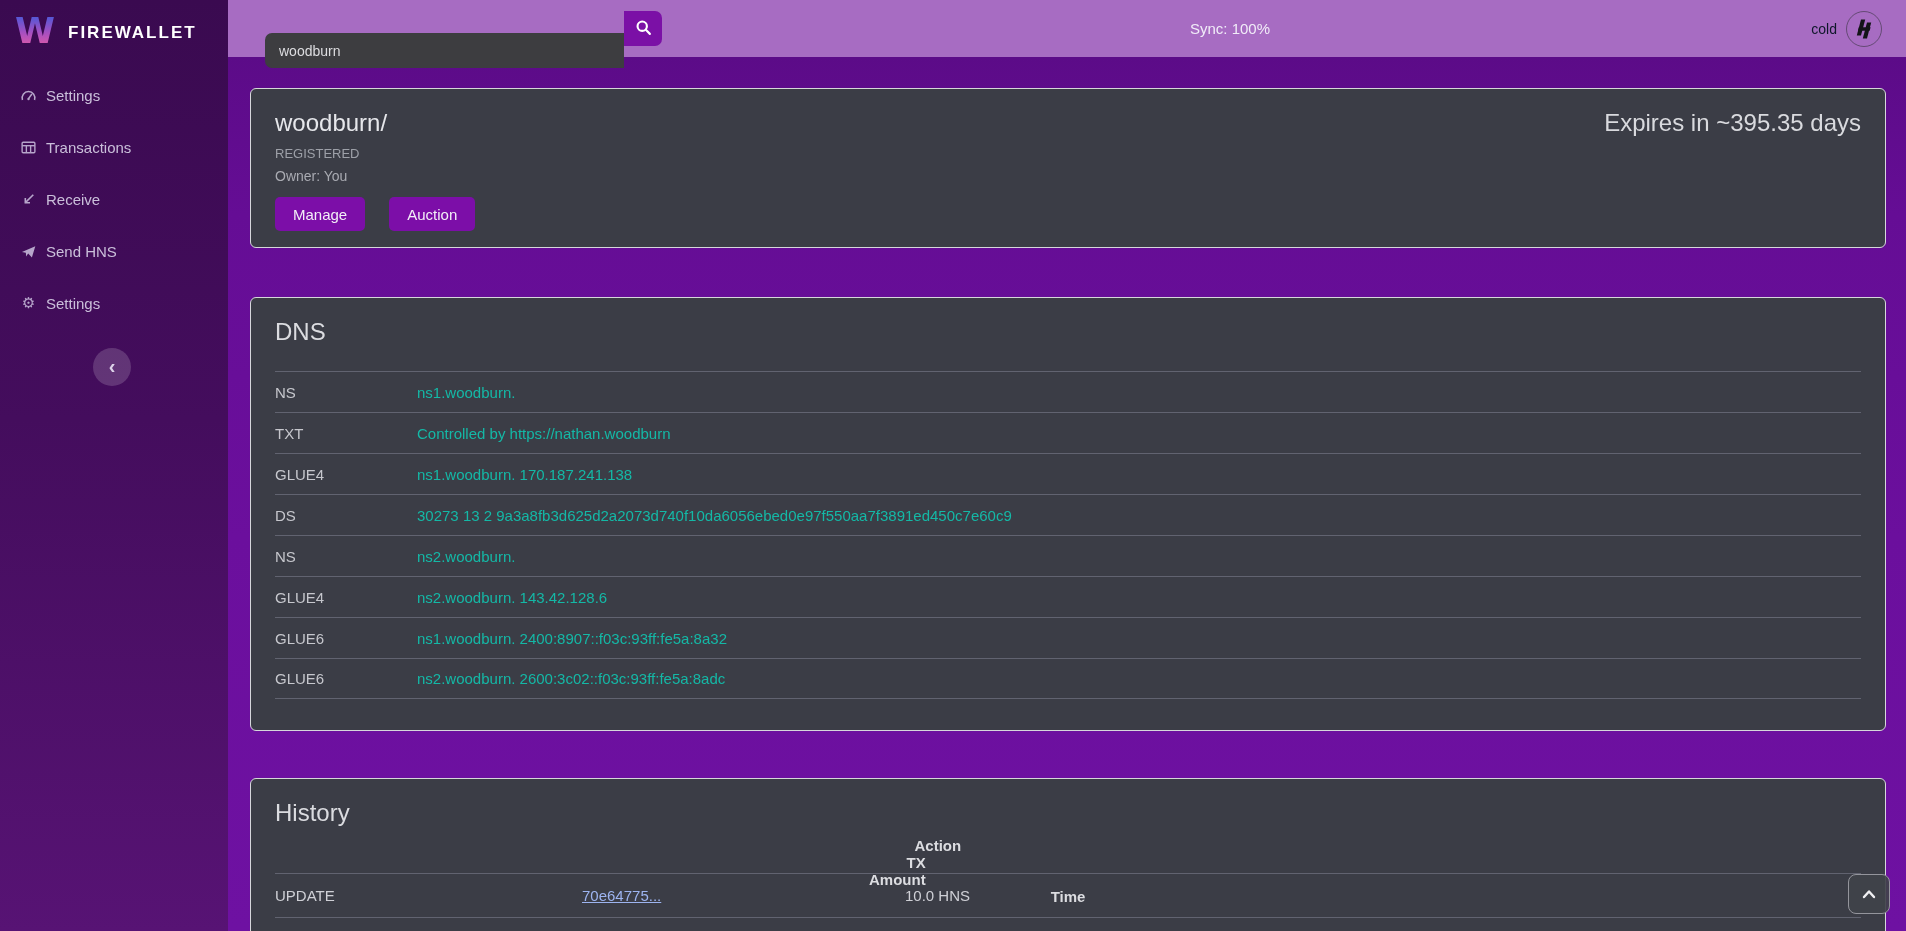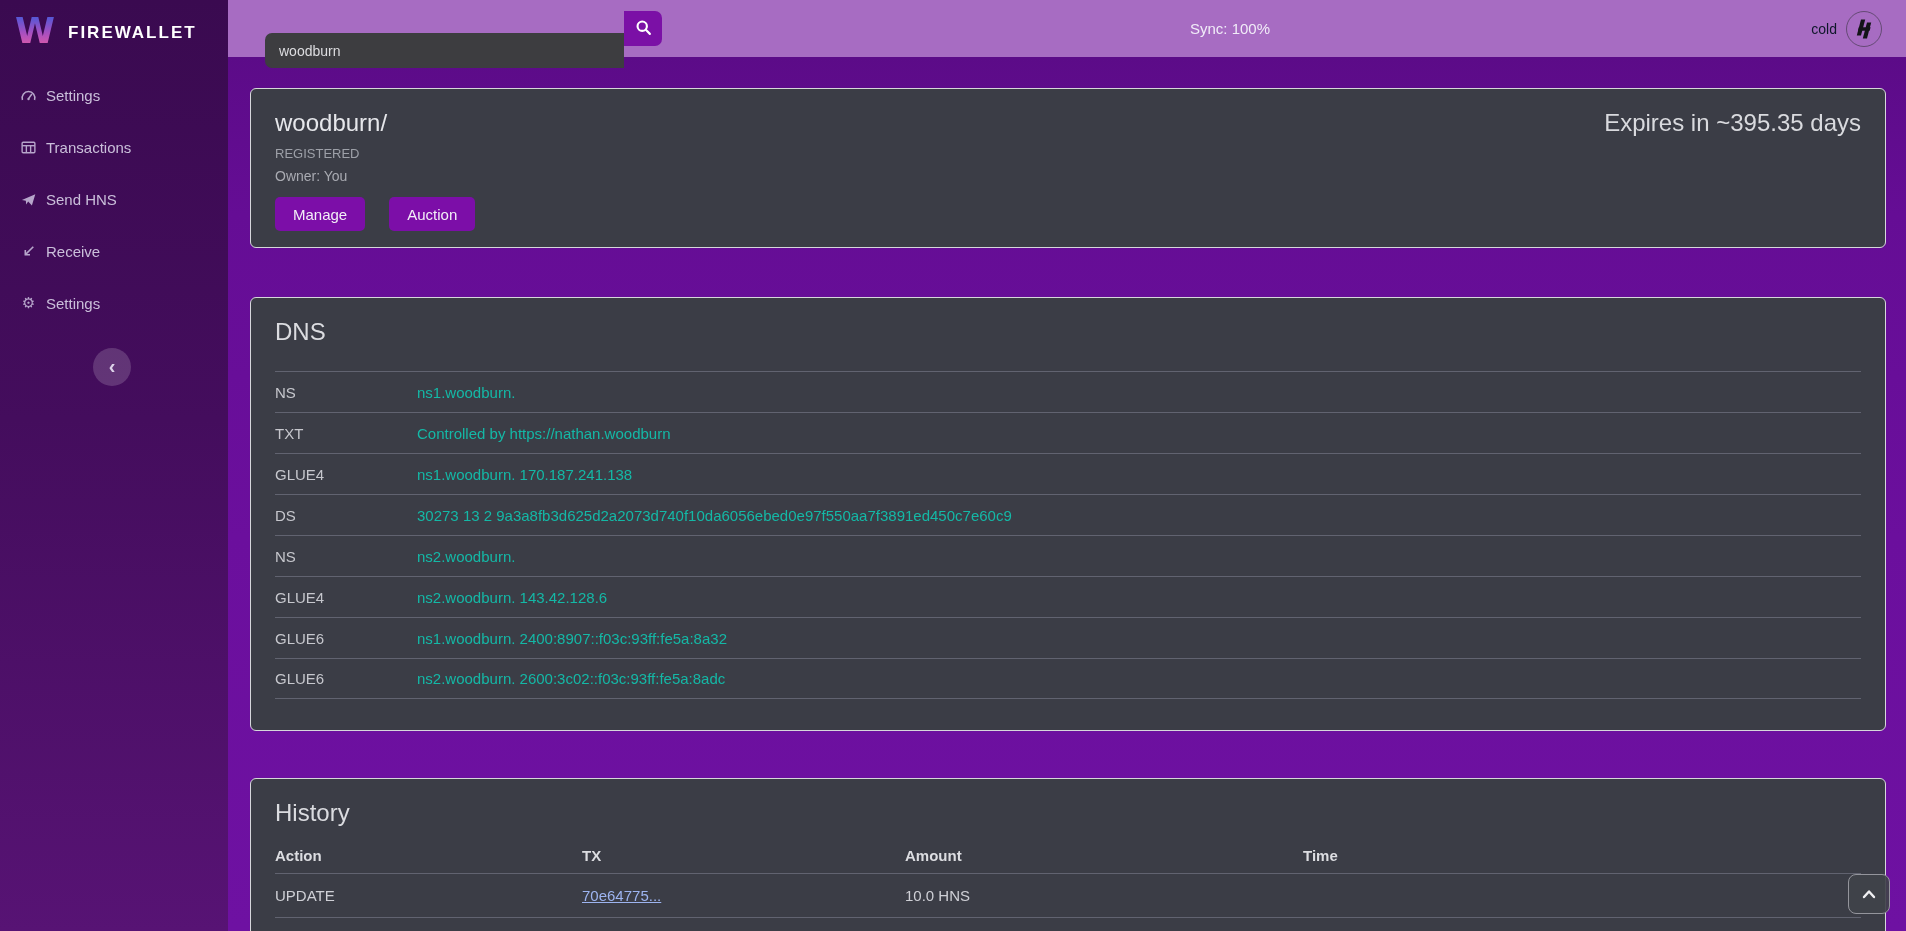"Send HNS" div.nav-item { order: before "Receive" -> after "Receive" }
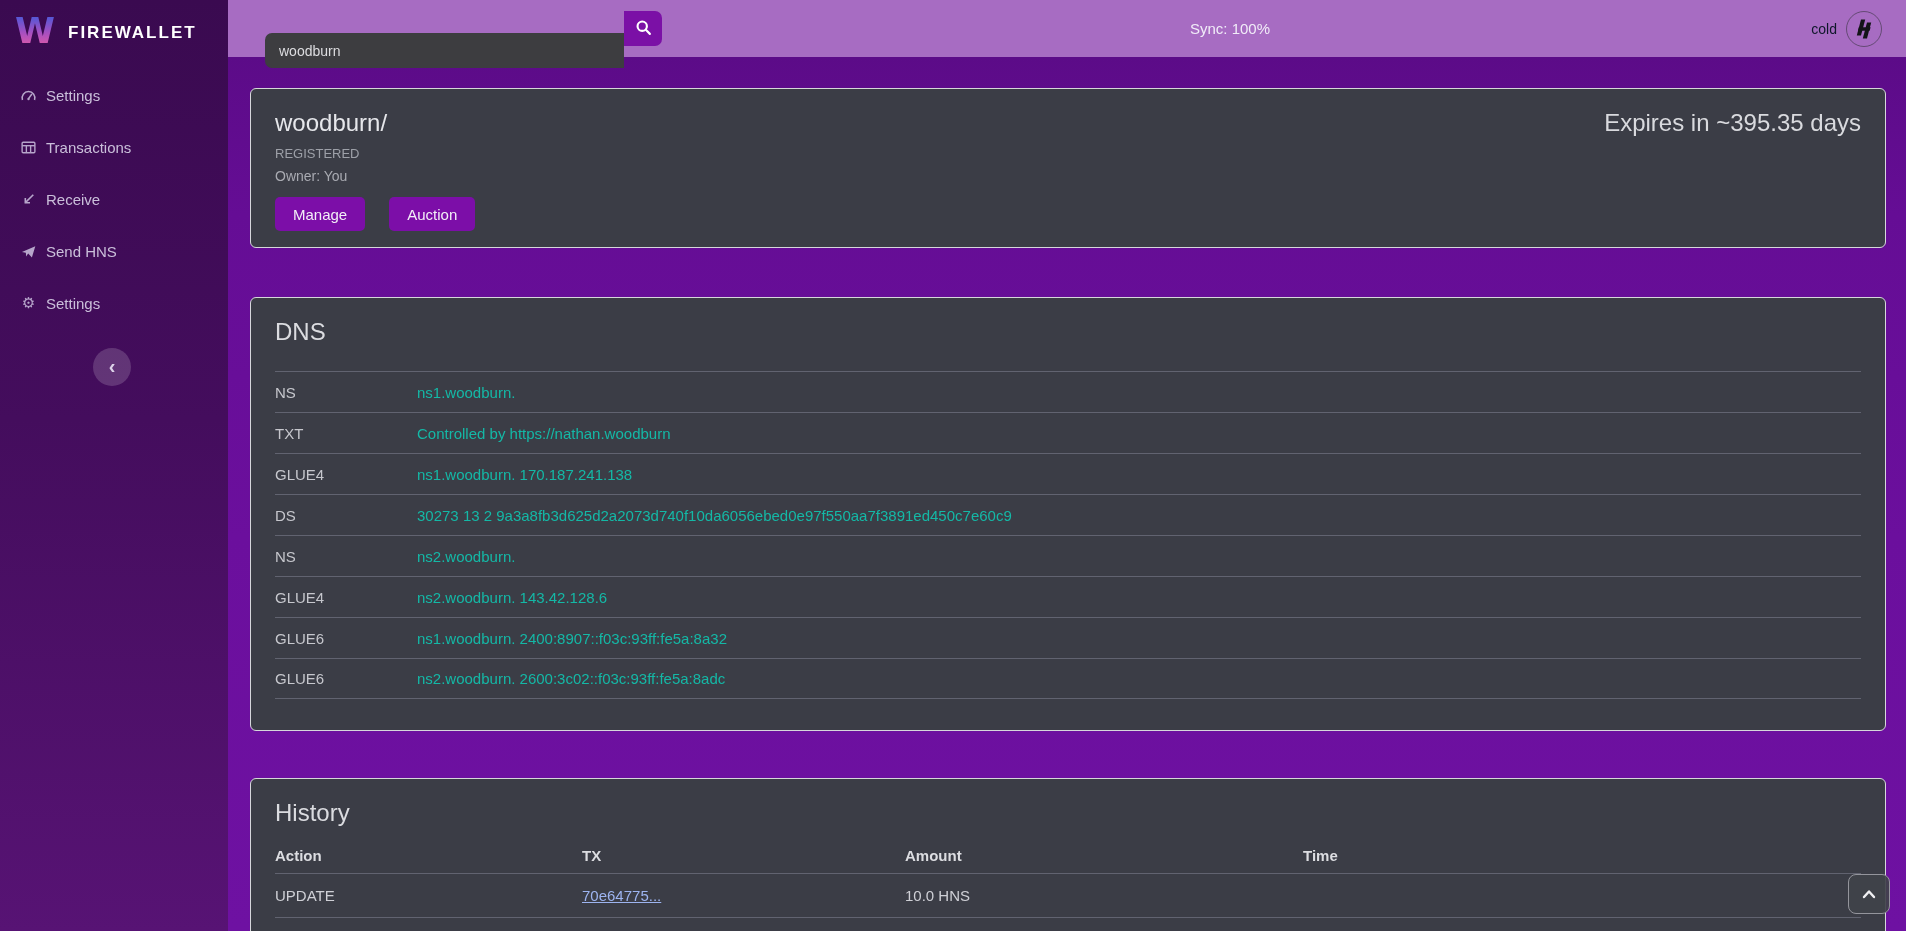"Action" .hist-header { flex-direction: none -> column }
